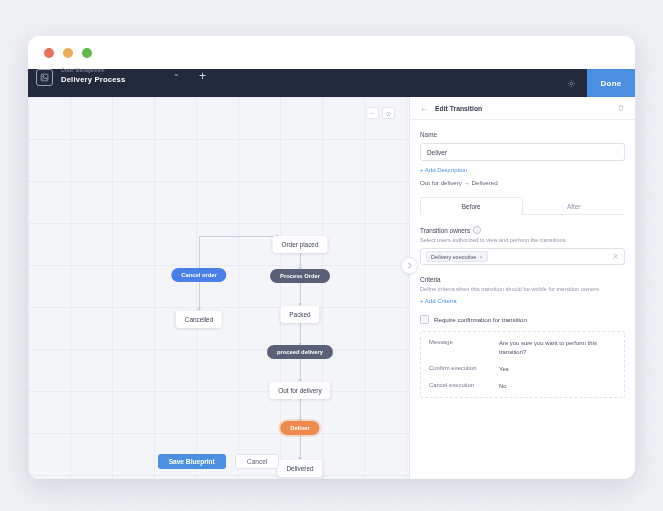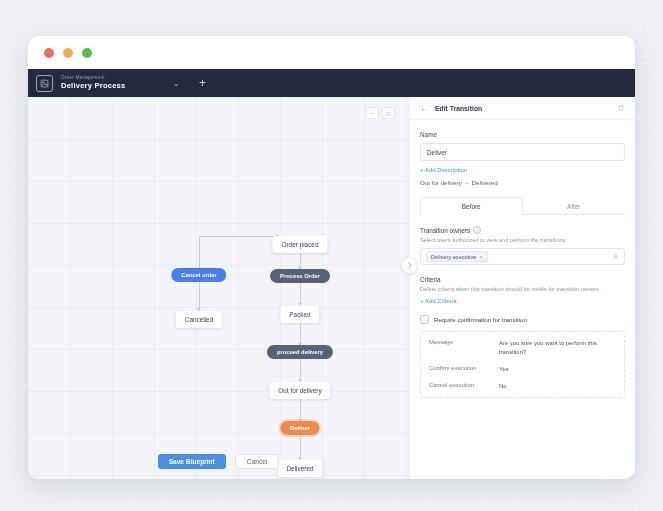"Delivery Process" .topbar { align-items: center -> flex-start }
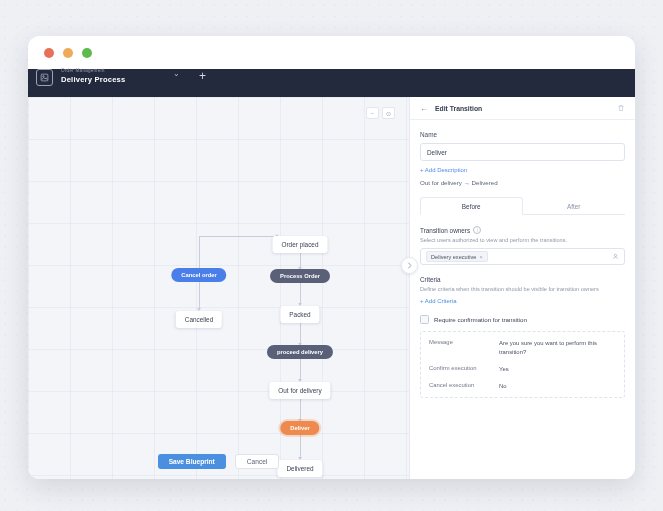"Done" div.tb-right { html: none -> <div> <div> <svg> <circle></circle> <path></path> </svg> </div> <div>Done</div> </div> }
